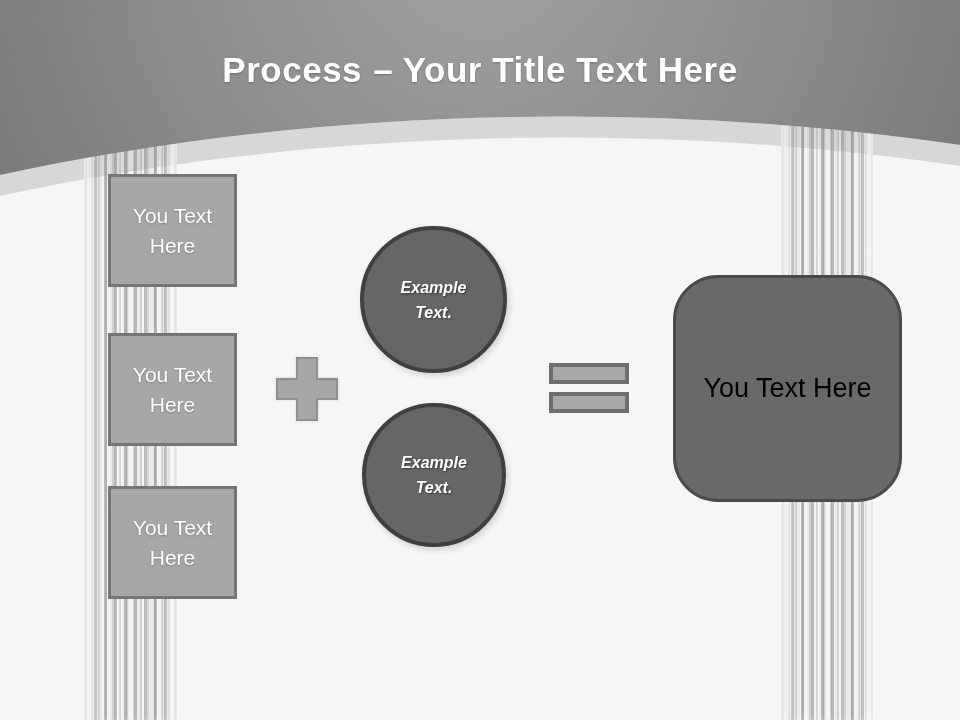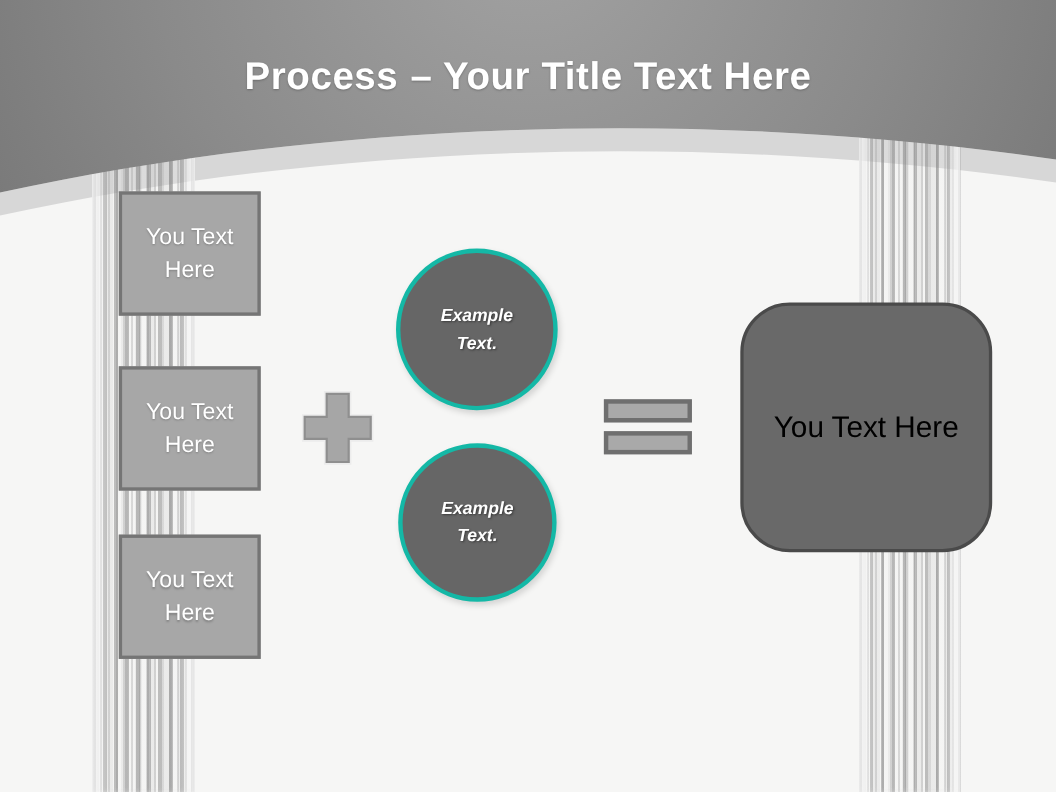"Example Text." .circle { border: 4px solid #14b8a6 -> 4px solid #404040 }
